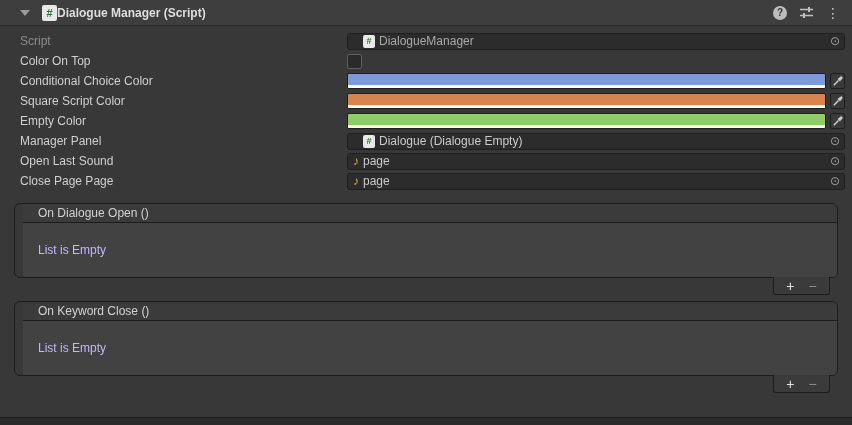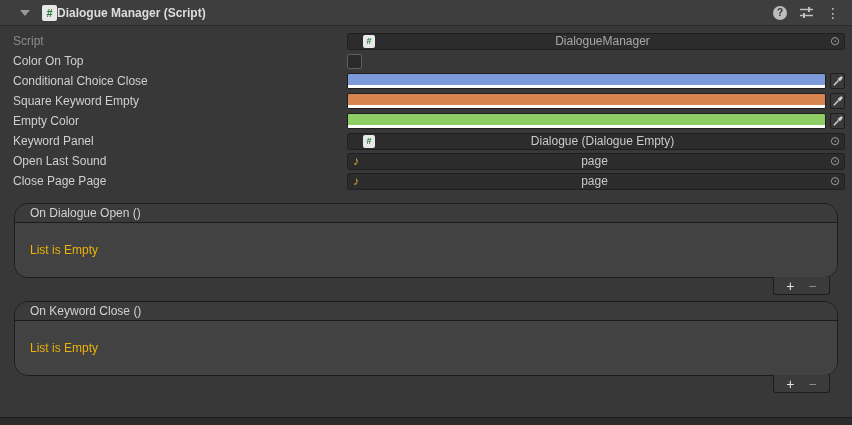"Script" .row-label { padding-left: 13px -> 20px }
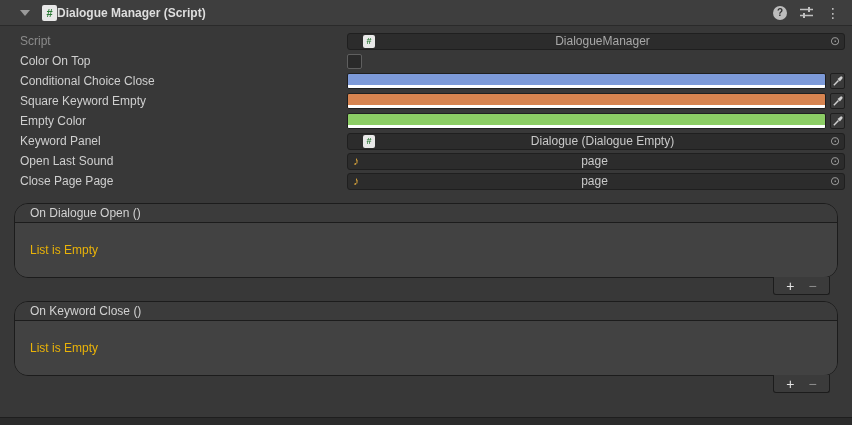"DialogueManager" .objfield .objtext { text-align: center -> none }
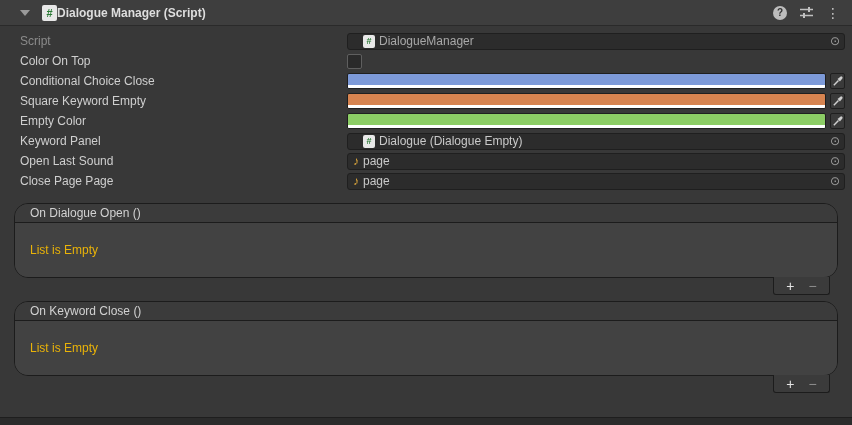"Conditional Choice Close" div.row-label { text: Close -> Color }
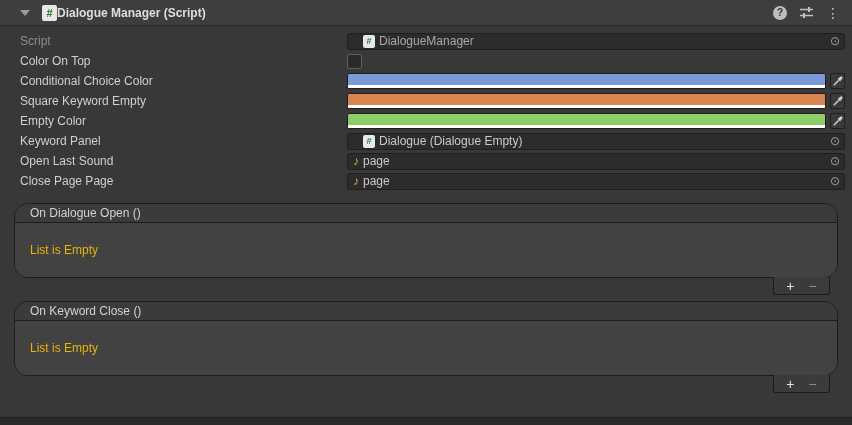"Square Keyword Empty" div.row-label { text: Keyword Empty -> Script Color }
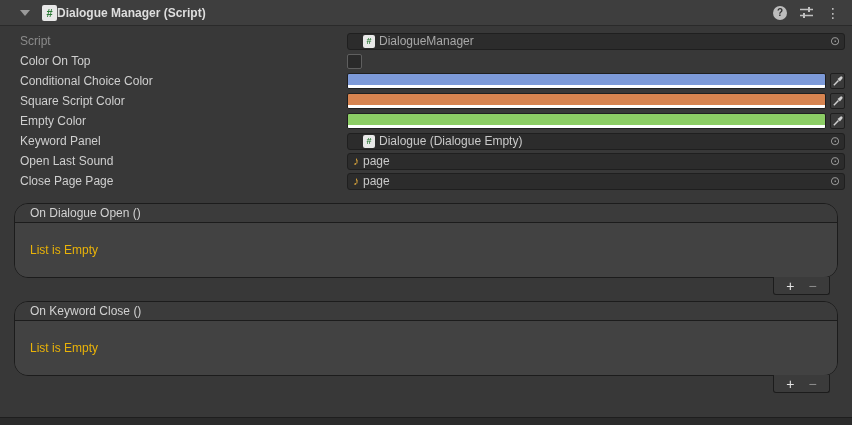"Keyword Panel" div.row-label { text: Keyword -> Manager }
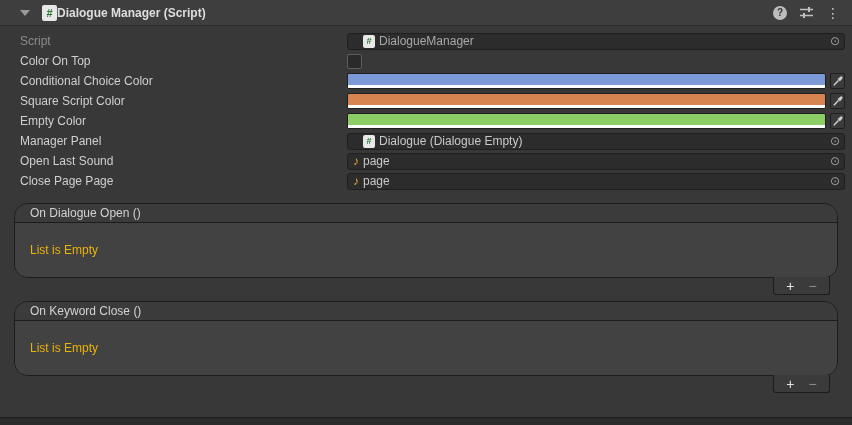"On Dialogue Open ()" .event-box { border-radius: 14px -> 6px; padding-left: none -> 8px }
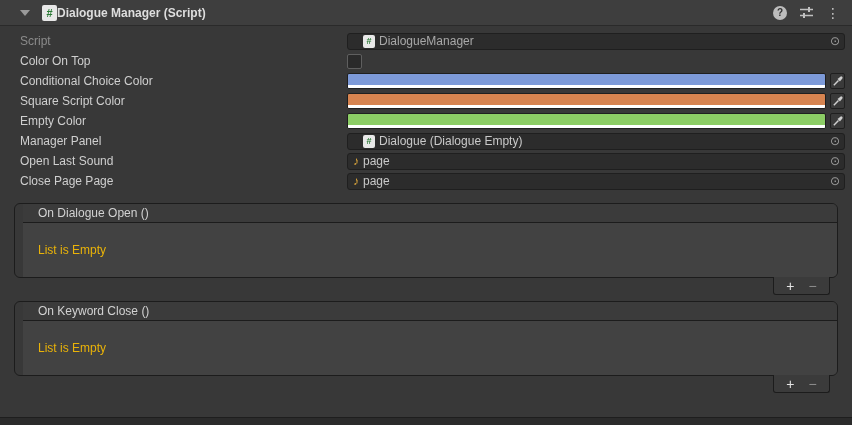"List is Empty" .event-body { color: #eab308 -> #c4b5fd }
